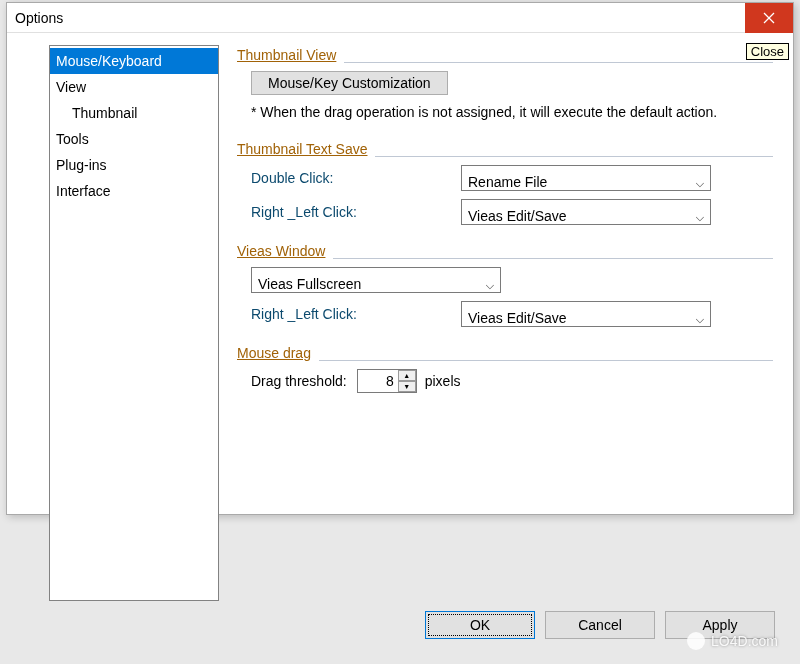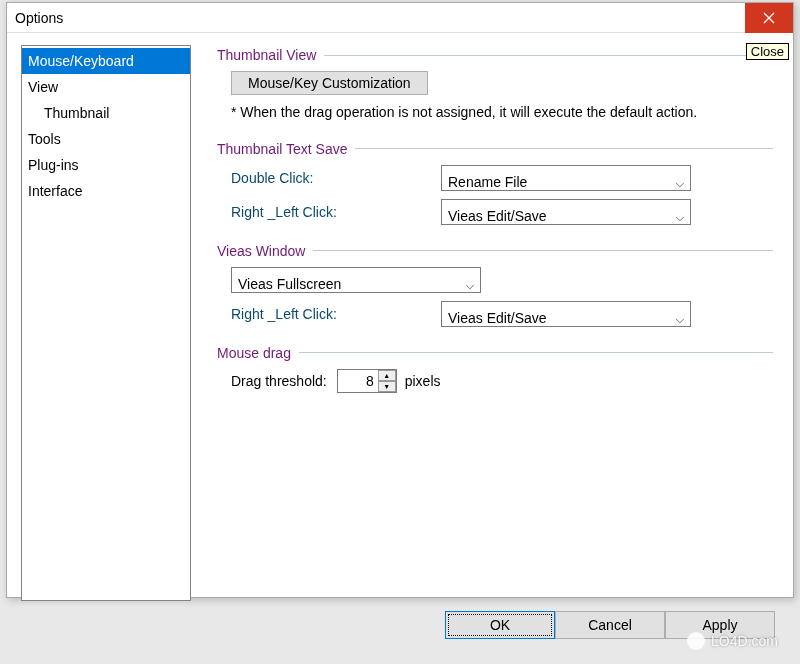"Options" .dialog { height: 596px -> 513px }
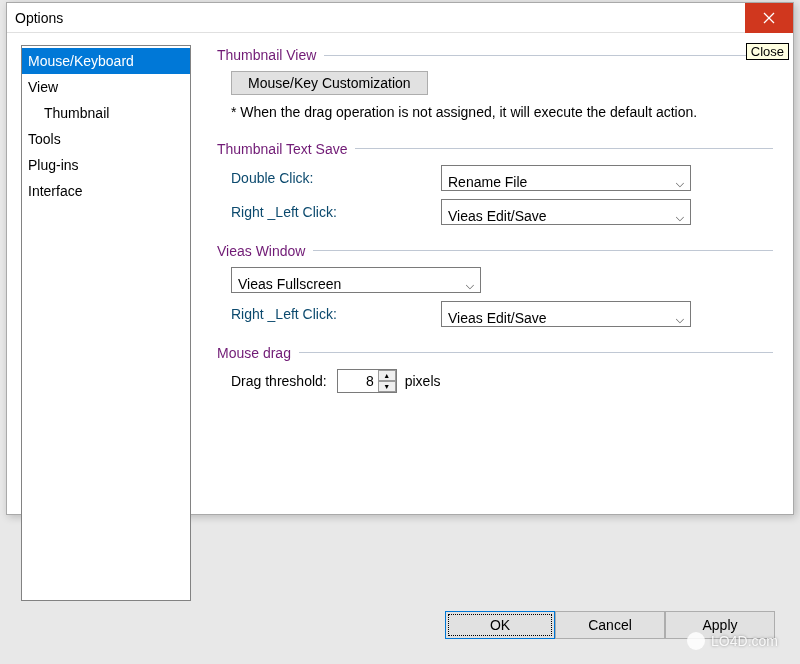"Mouse/Keyboard" .body { gap: 26px -> 18px; margin-left: none -> 28px }
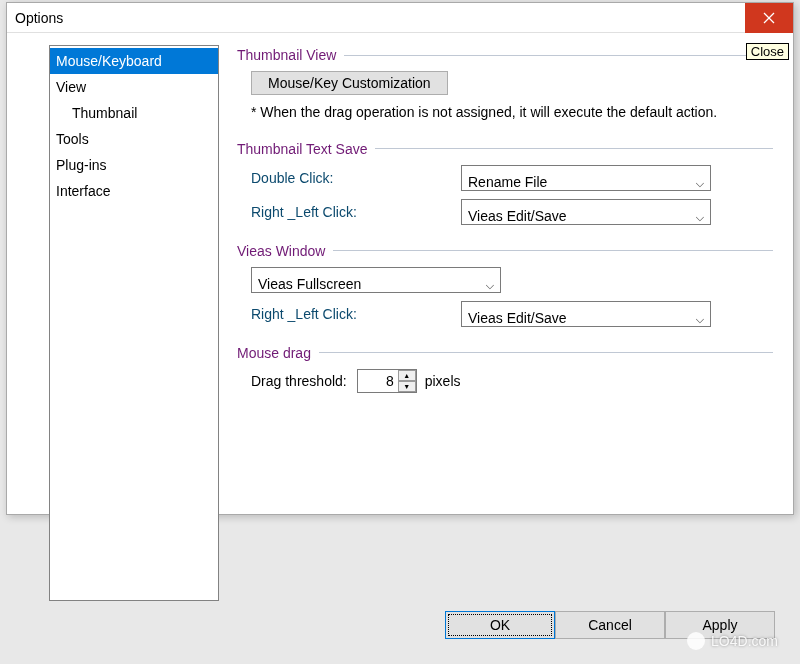"Thumbnail View" .section-header { align-items: center -> flex-end; color: #701a75 -> #a16207; text-decoration: none -> underline }
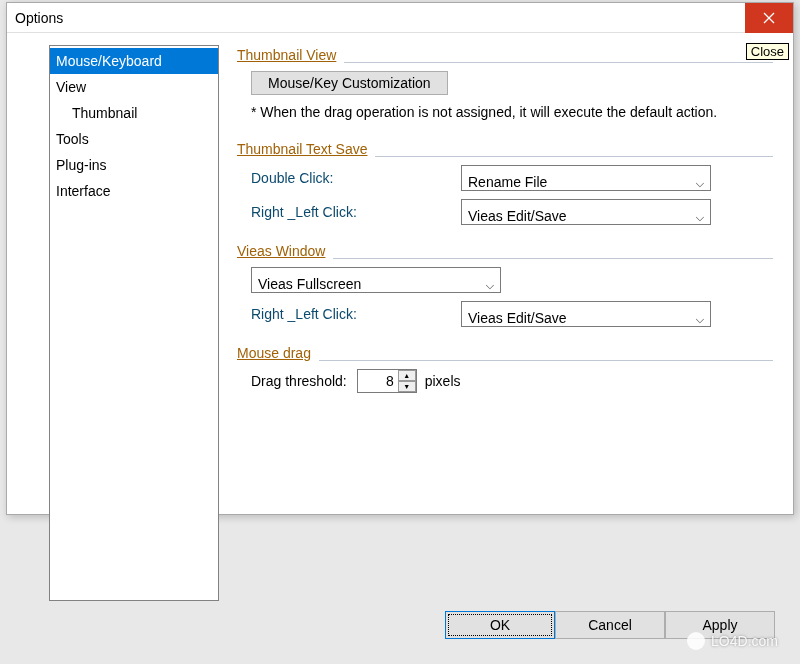"OK" .footer { gap: none -> 10px }
